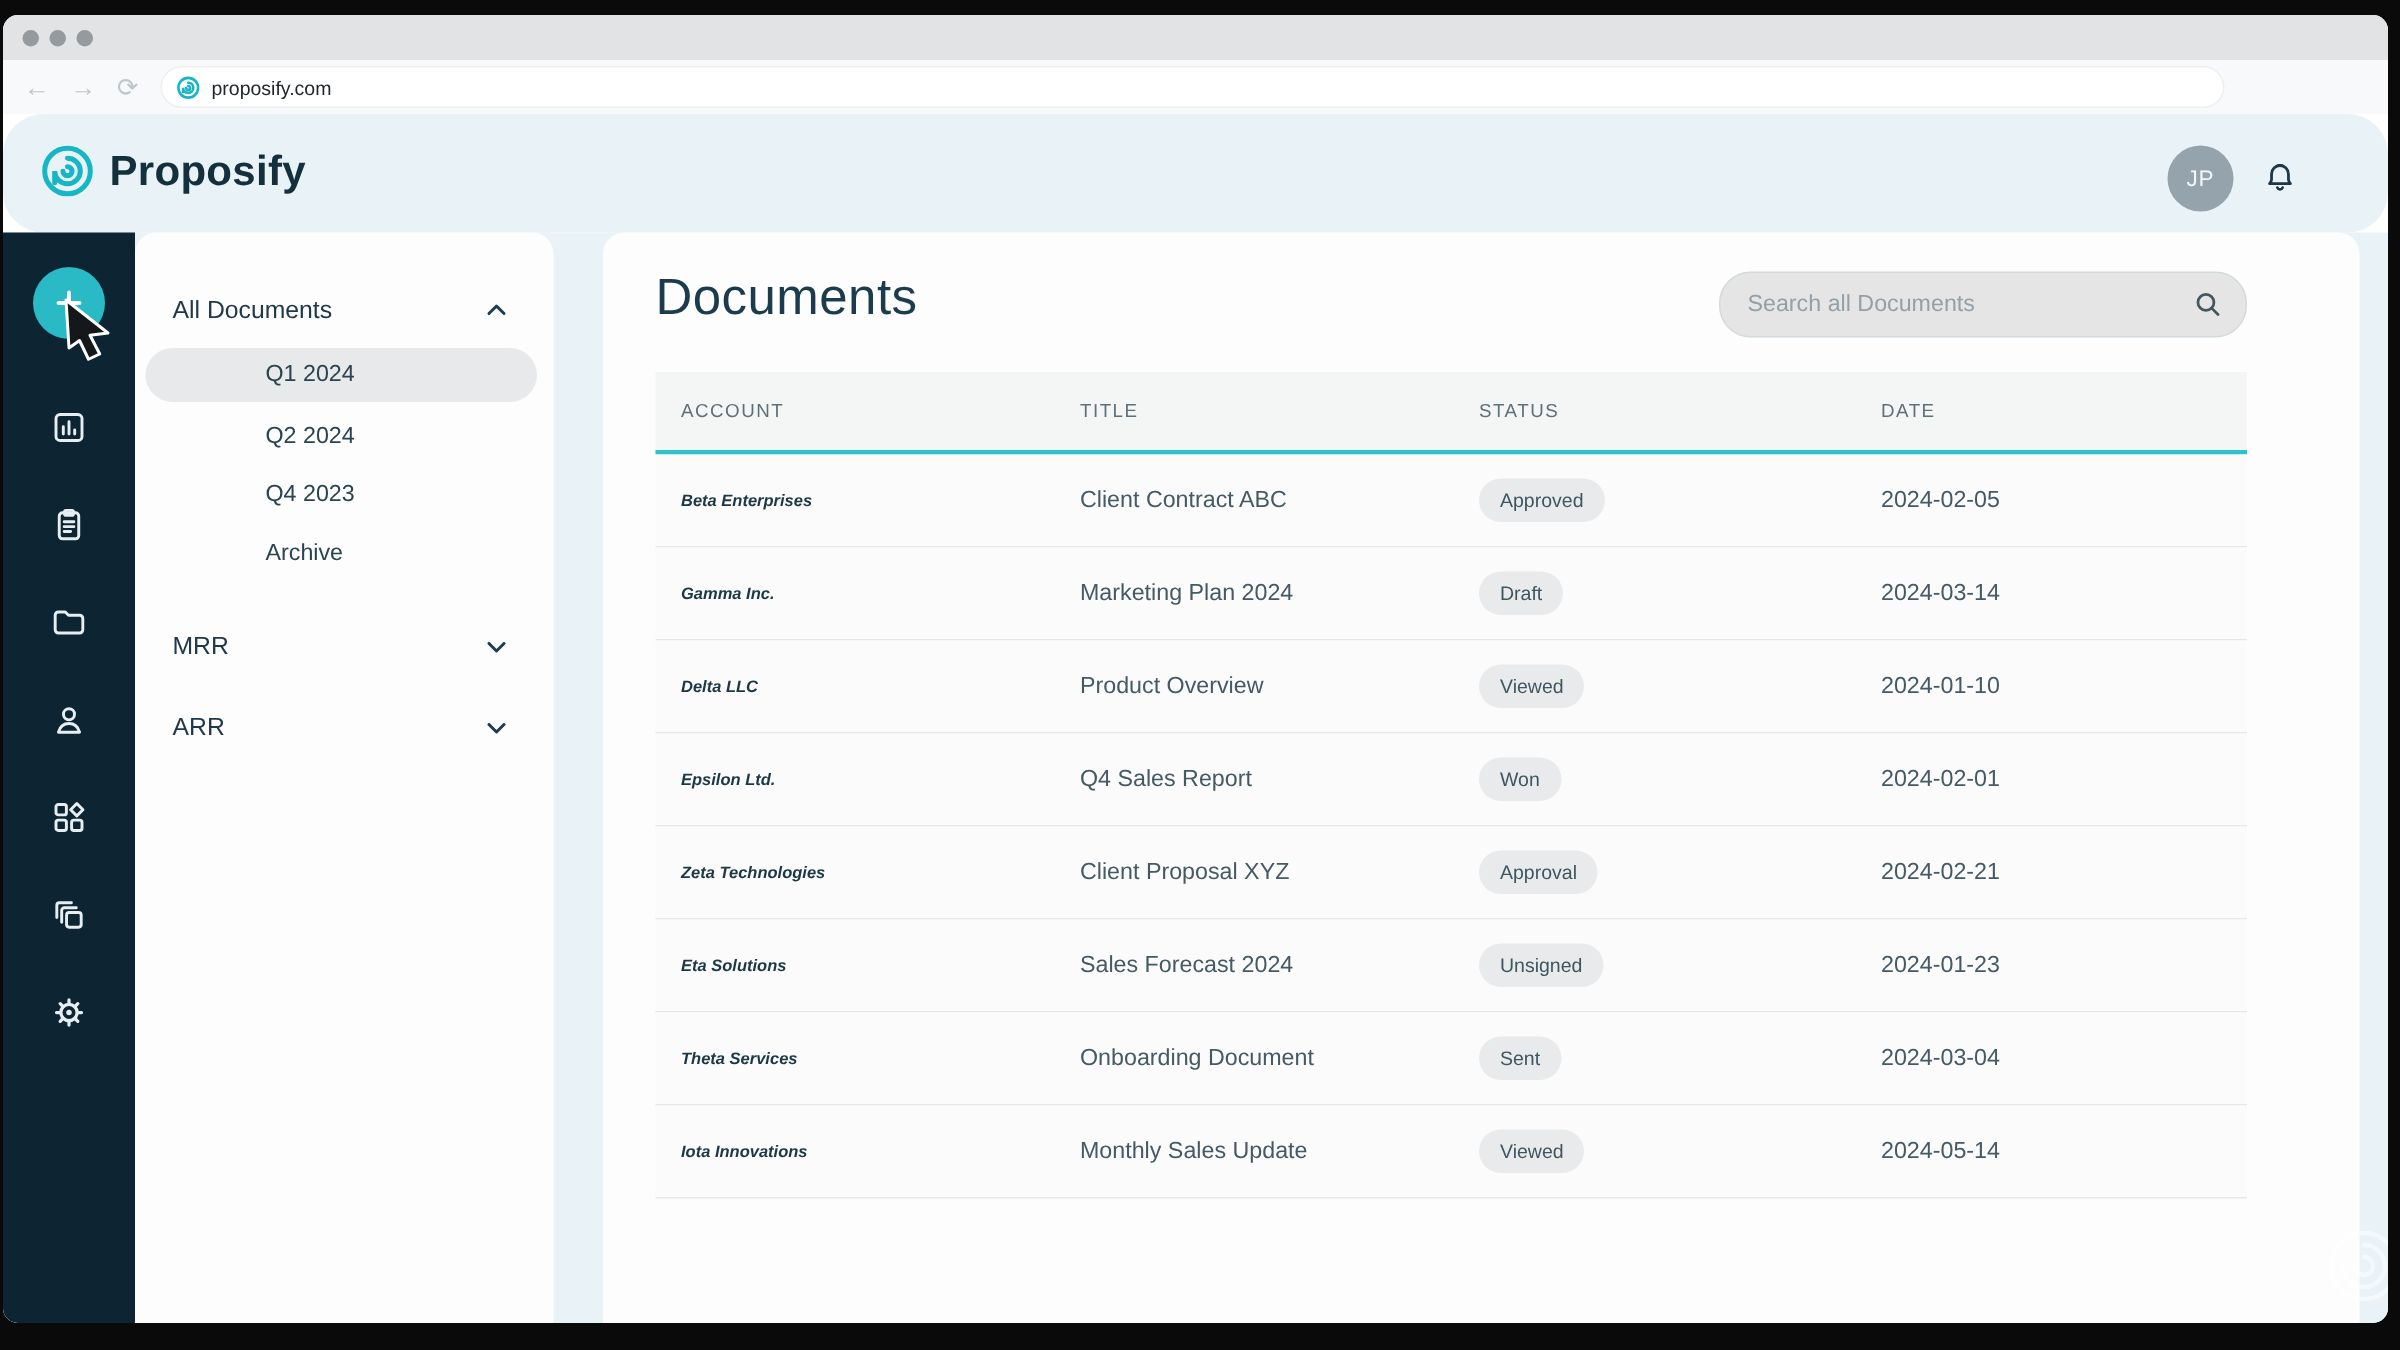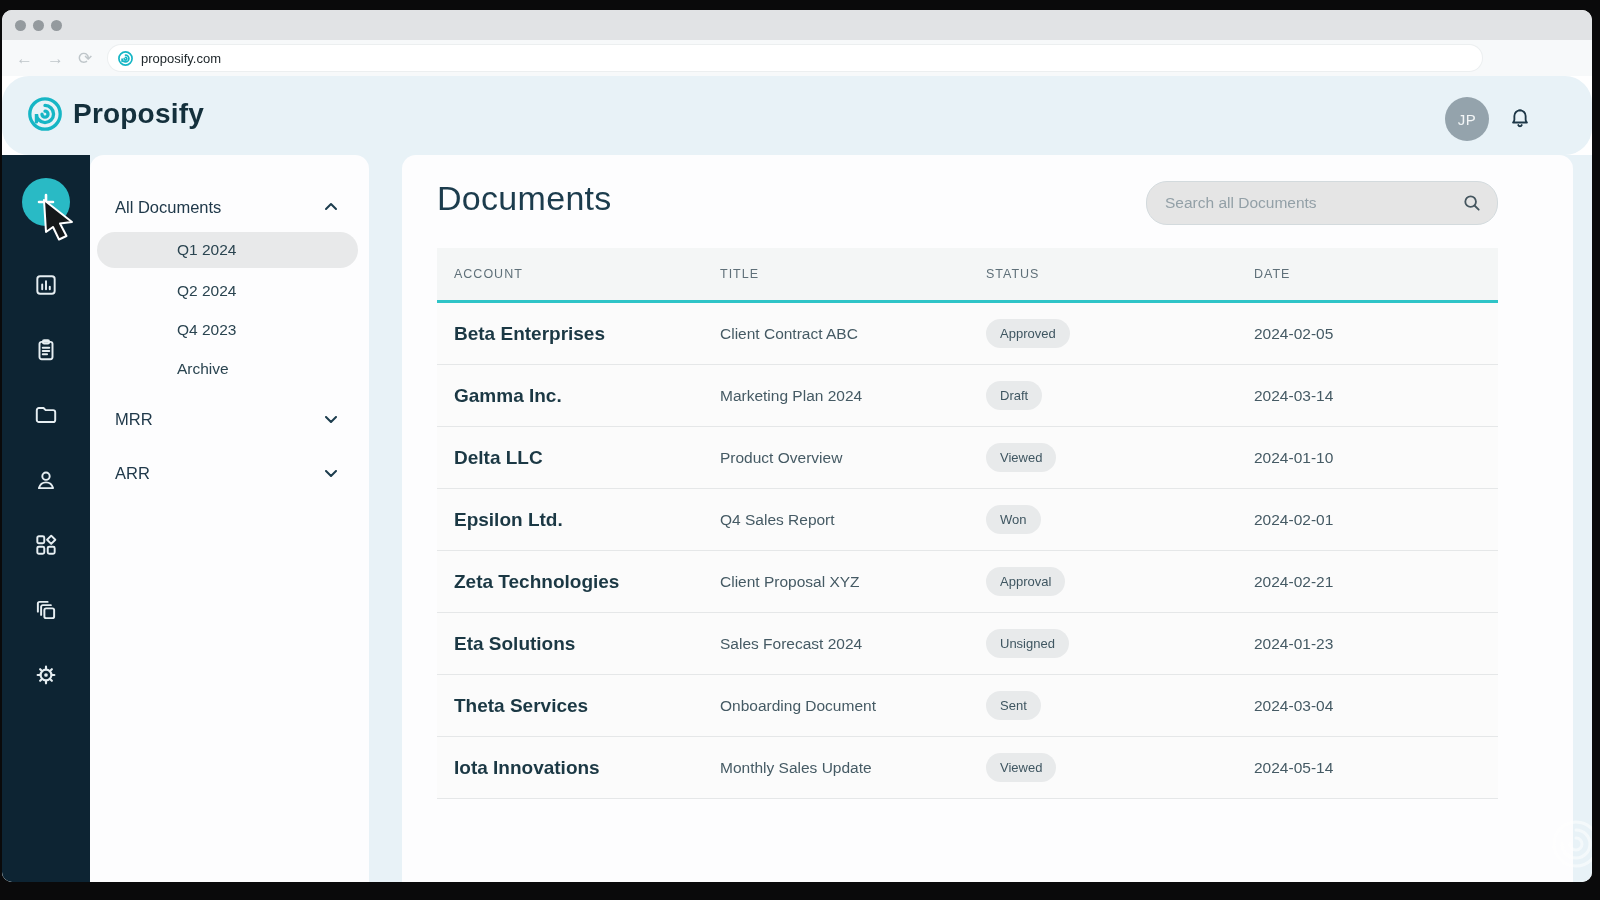"Beta Enterprises" .td.account { font-size: 19px -> 11px; font-style: none -> italic }
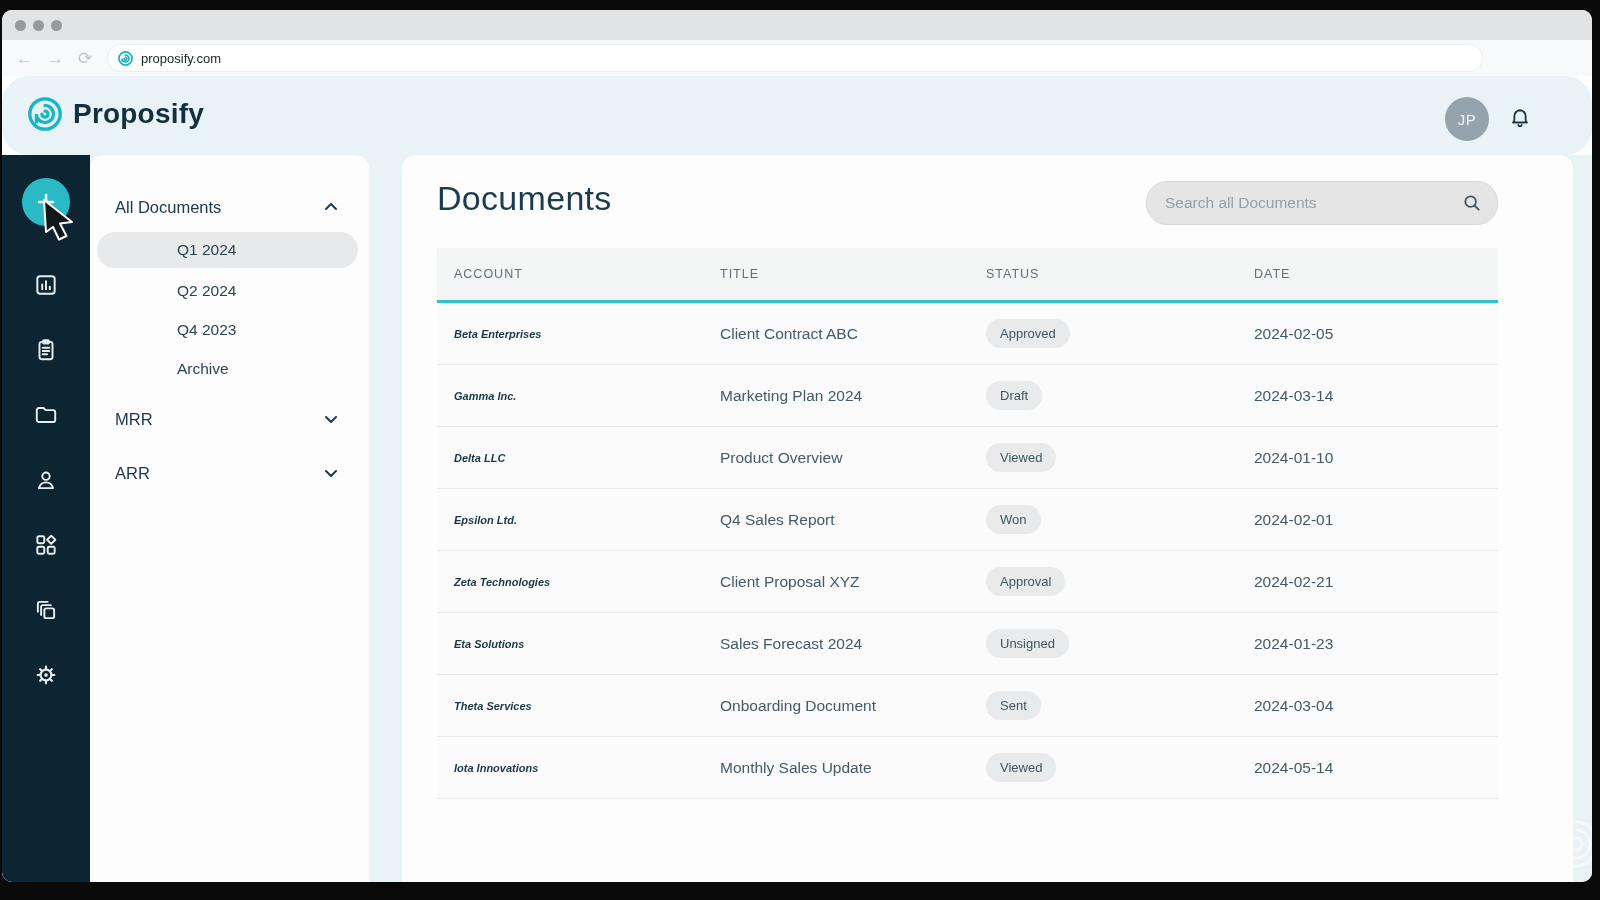"MRR" .tree-head.h1 { margin-top: 14px -> 26px }
